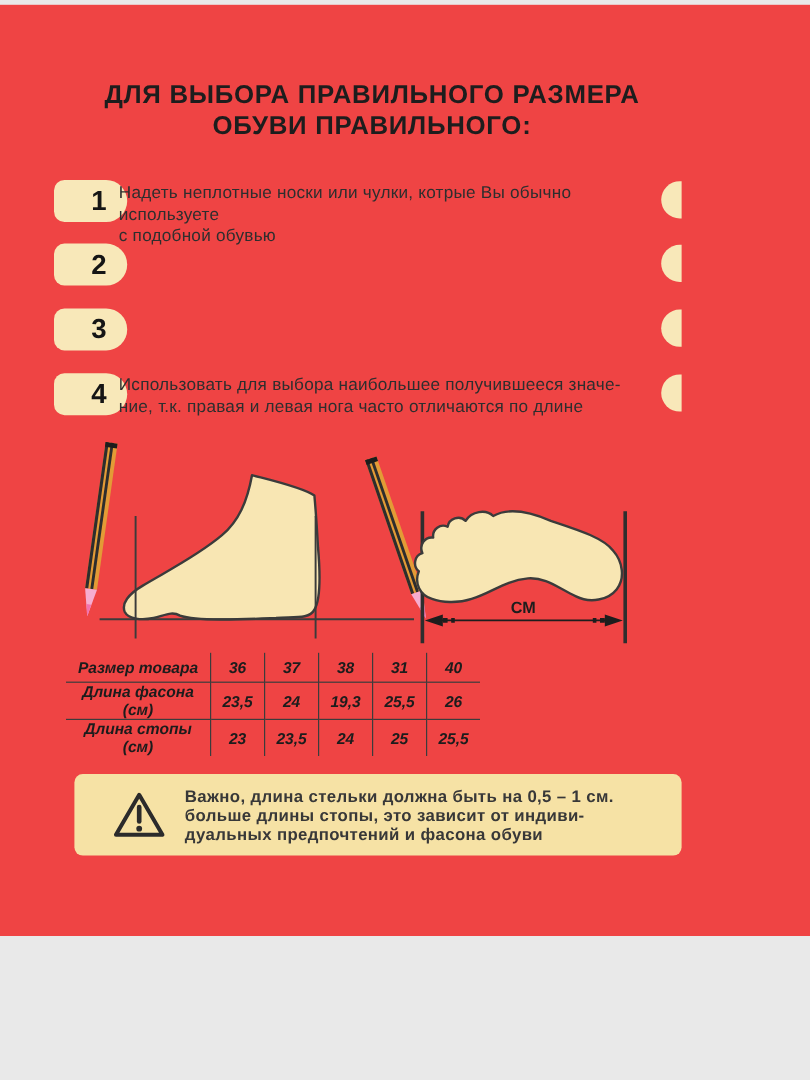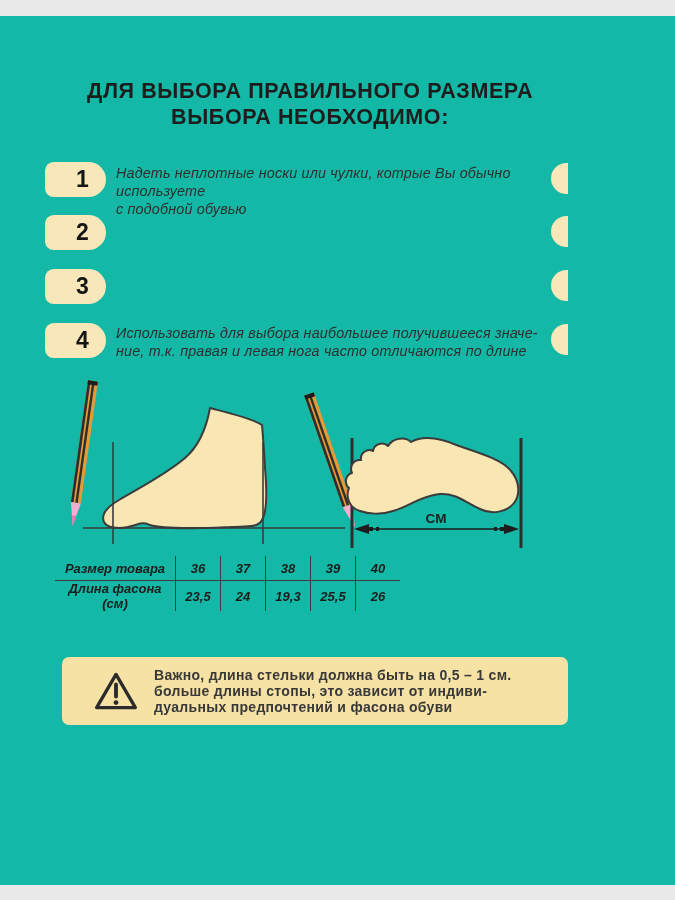"ДЛЯ ВЫБОРА ПРАВИЛЬНОГО РАЗМЕРА" #frame { background: #14b8a6 -> #ef4444; height: 869px -> 776px; margin: 16px auto -> 4px auto }
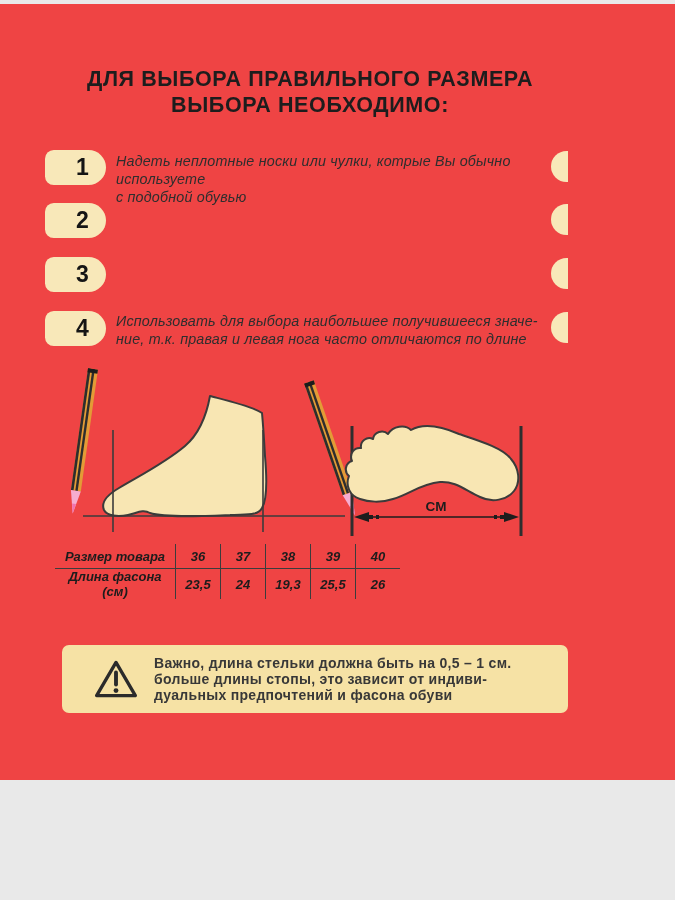"ВЫБОРА НЕОБХОДИМО:" span { text: ВЫБОРА НЕОБХОДИМО -> ОБУВИ ПРАВИЛЬНОГО }
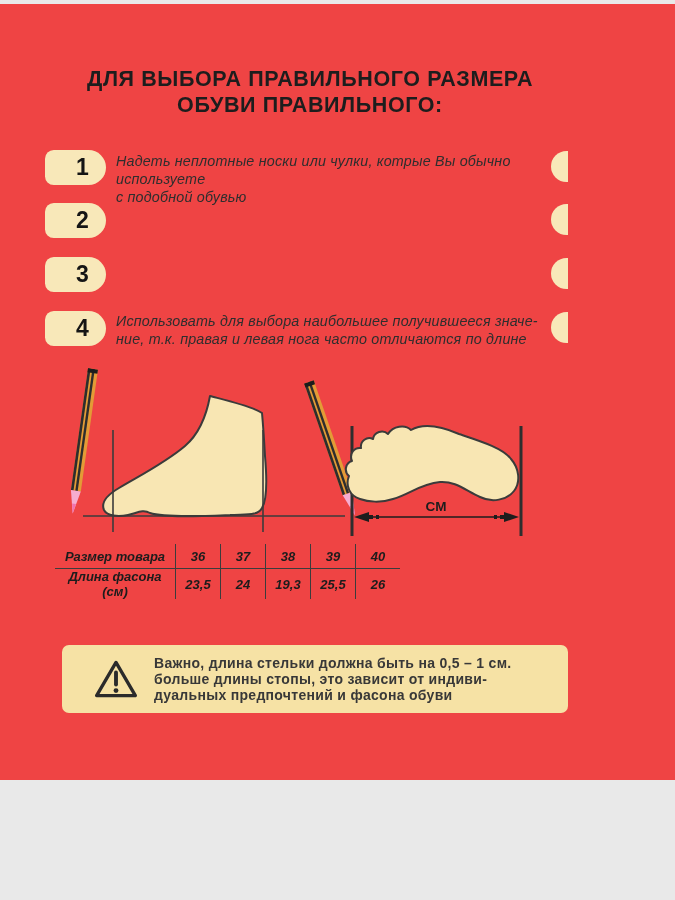"Надеть неплотные носки или чулки," .step-text { font-style: italic -> none; left: 116px -> 99px }
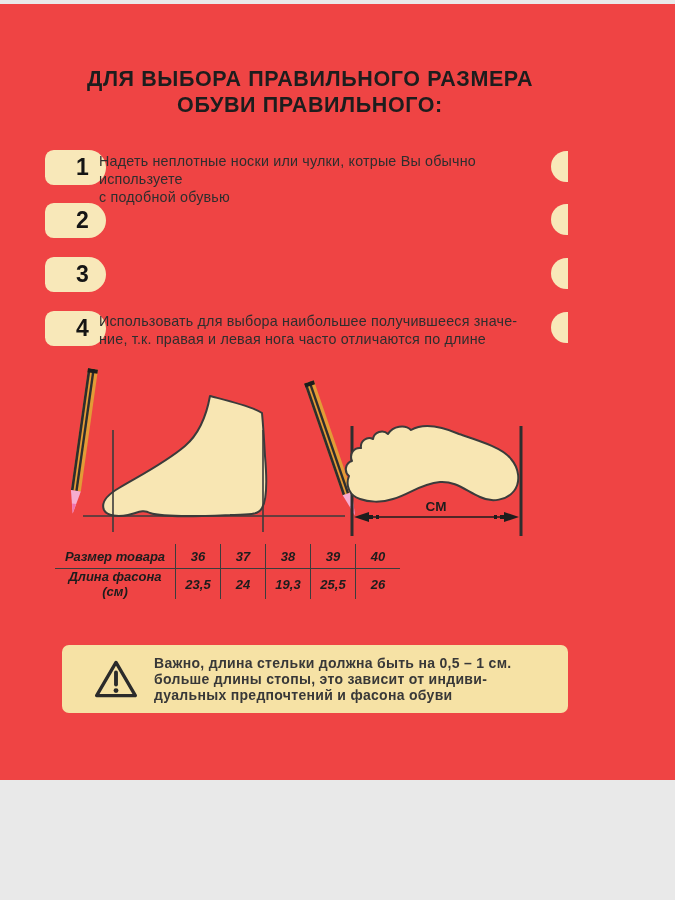"39" td.val { text: 39 -> 31 }
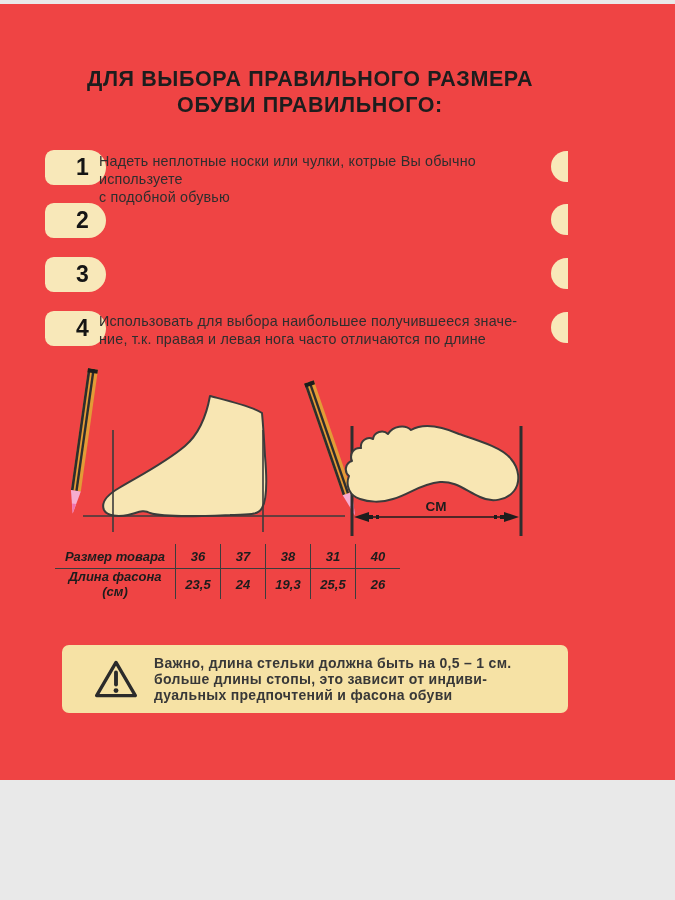"Длина стопы (см)" tr { html: none -> <tr> <td>Длина стопы (см)</td> <td>23</td> <td>23,5</td> <td>24</td> <td>25</td> <td>25,5</td> </tr> }
